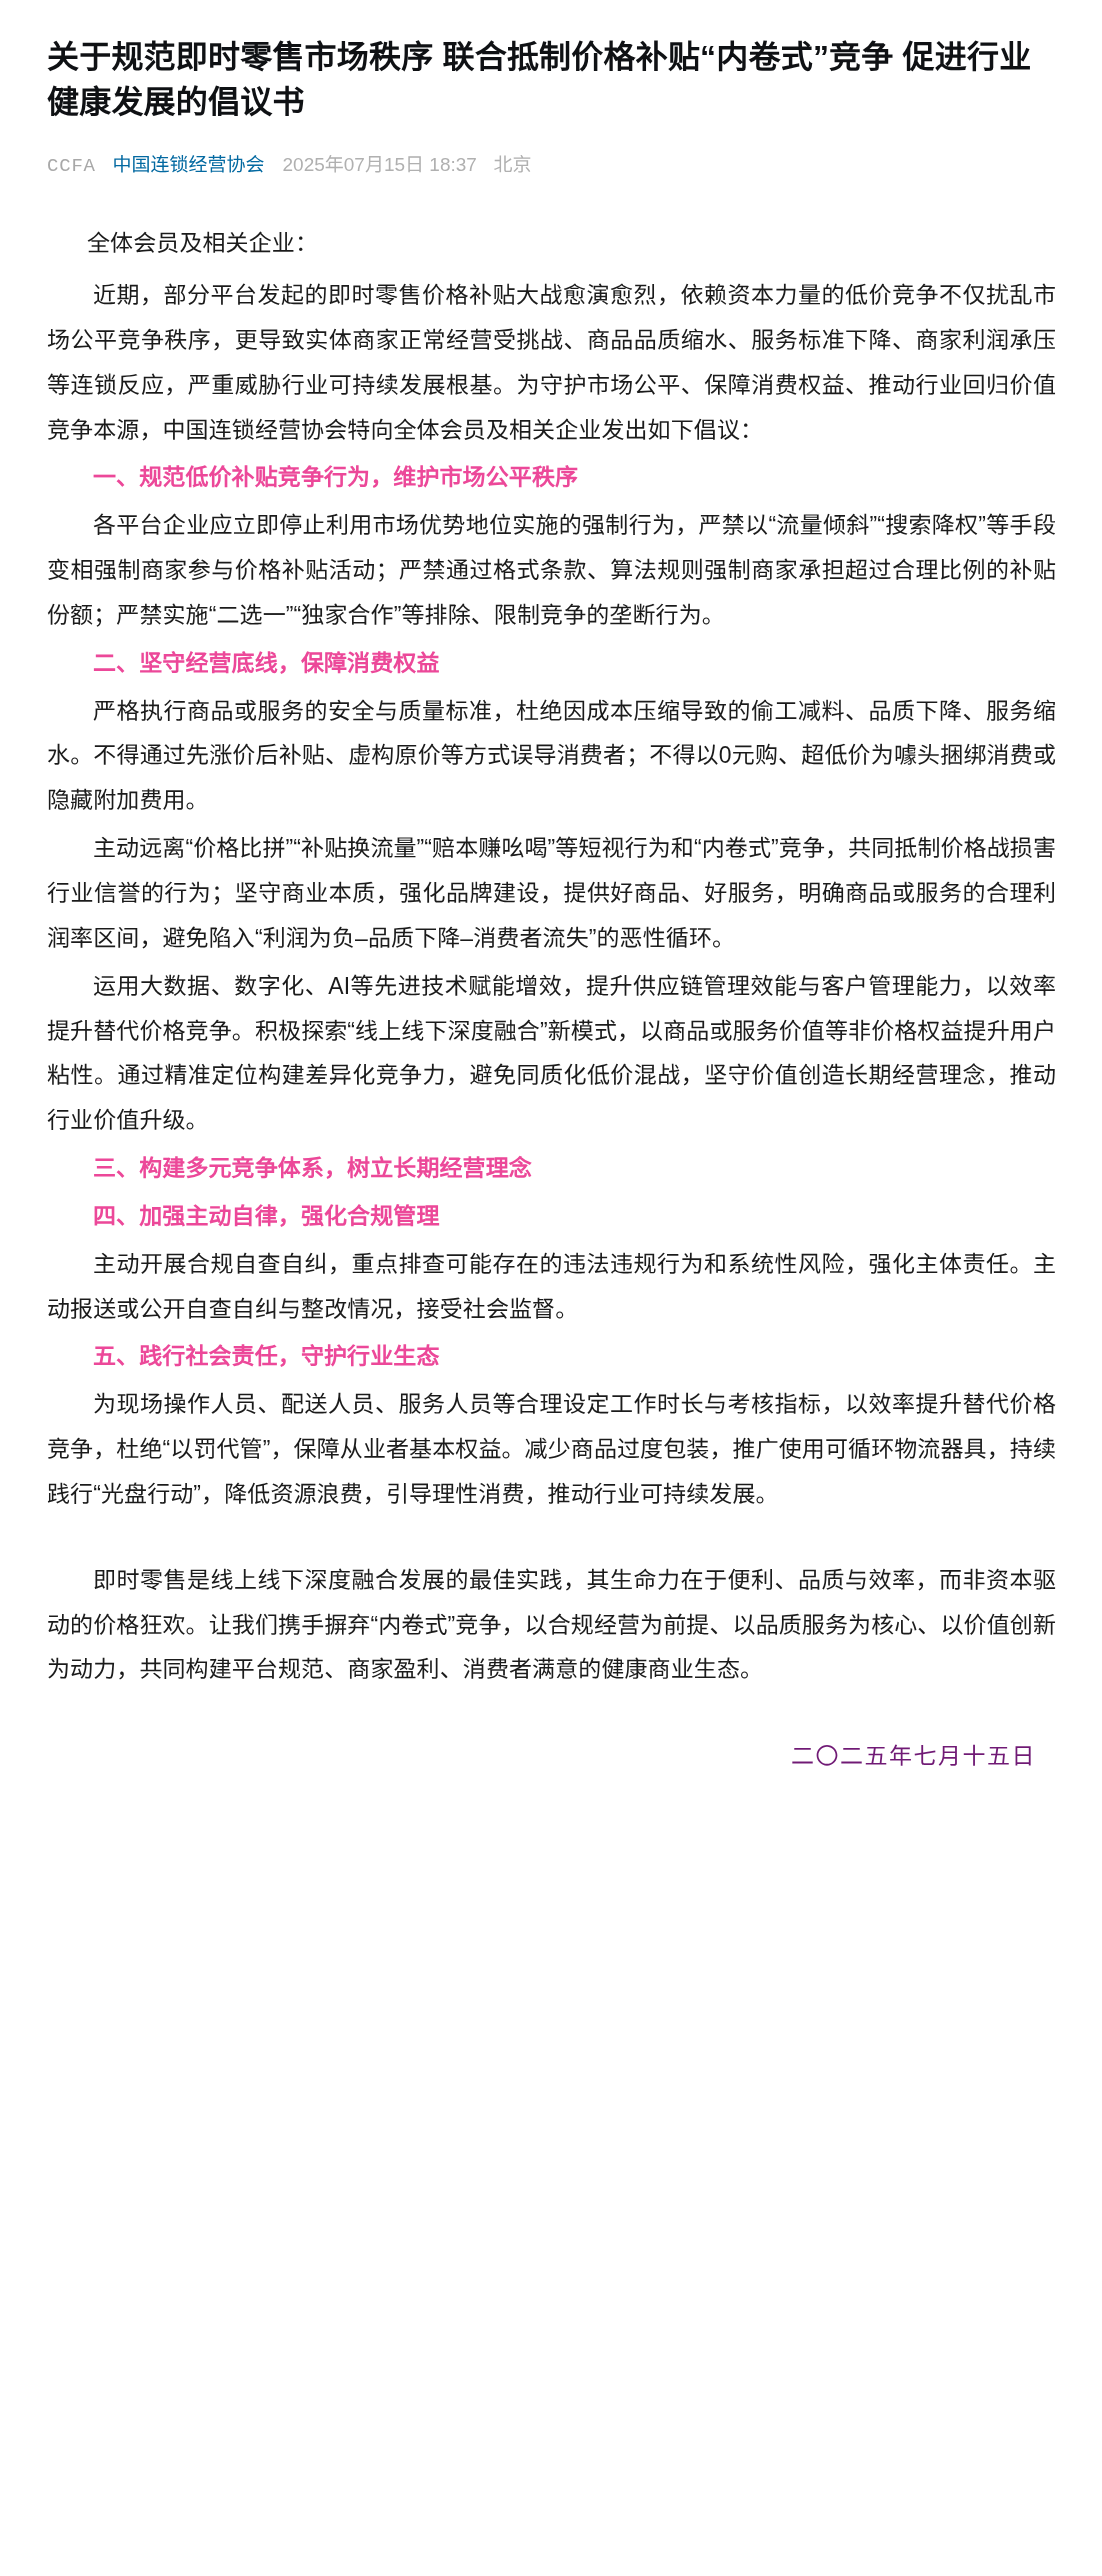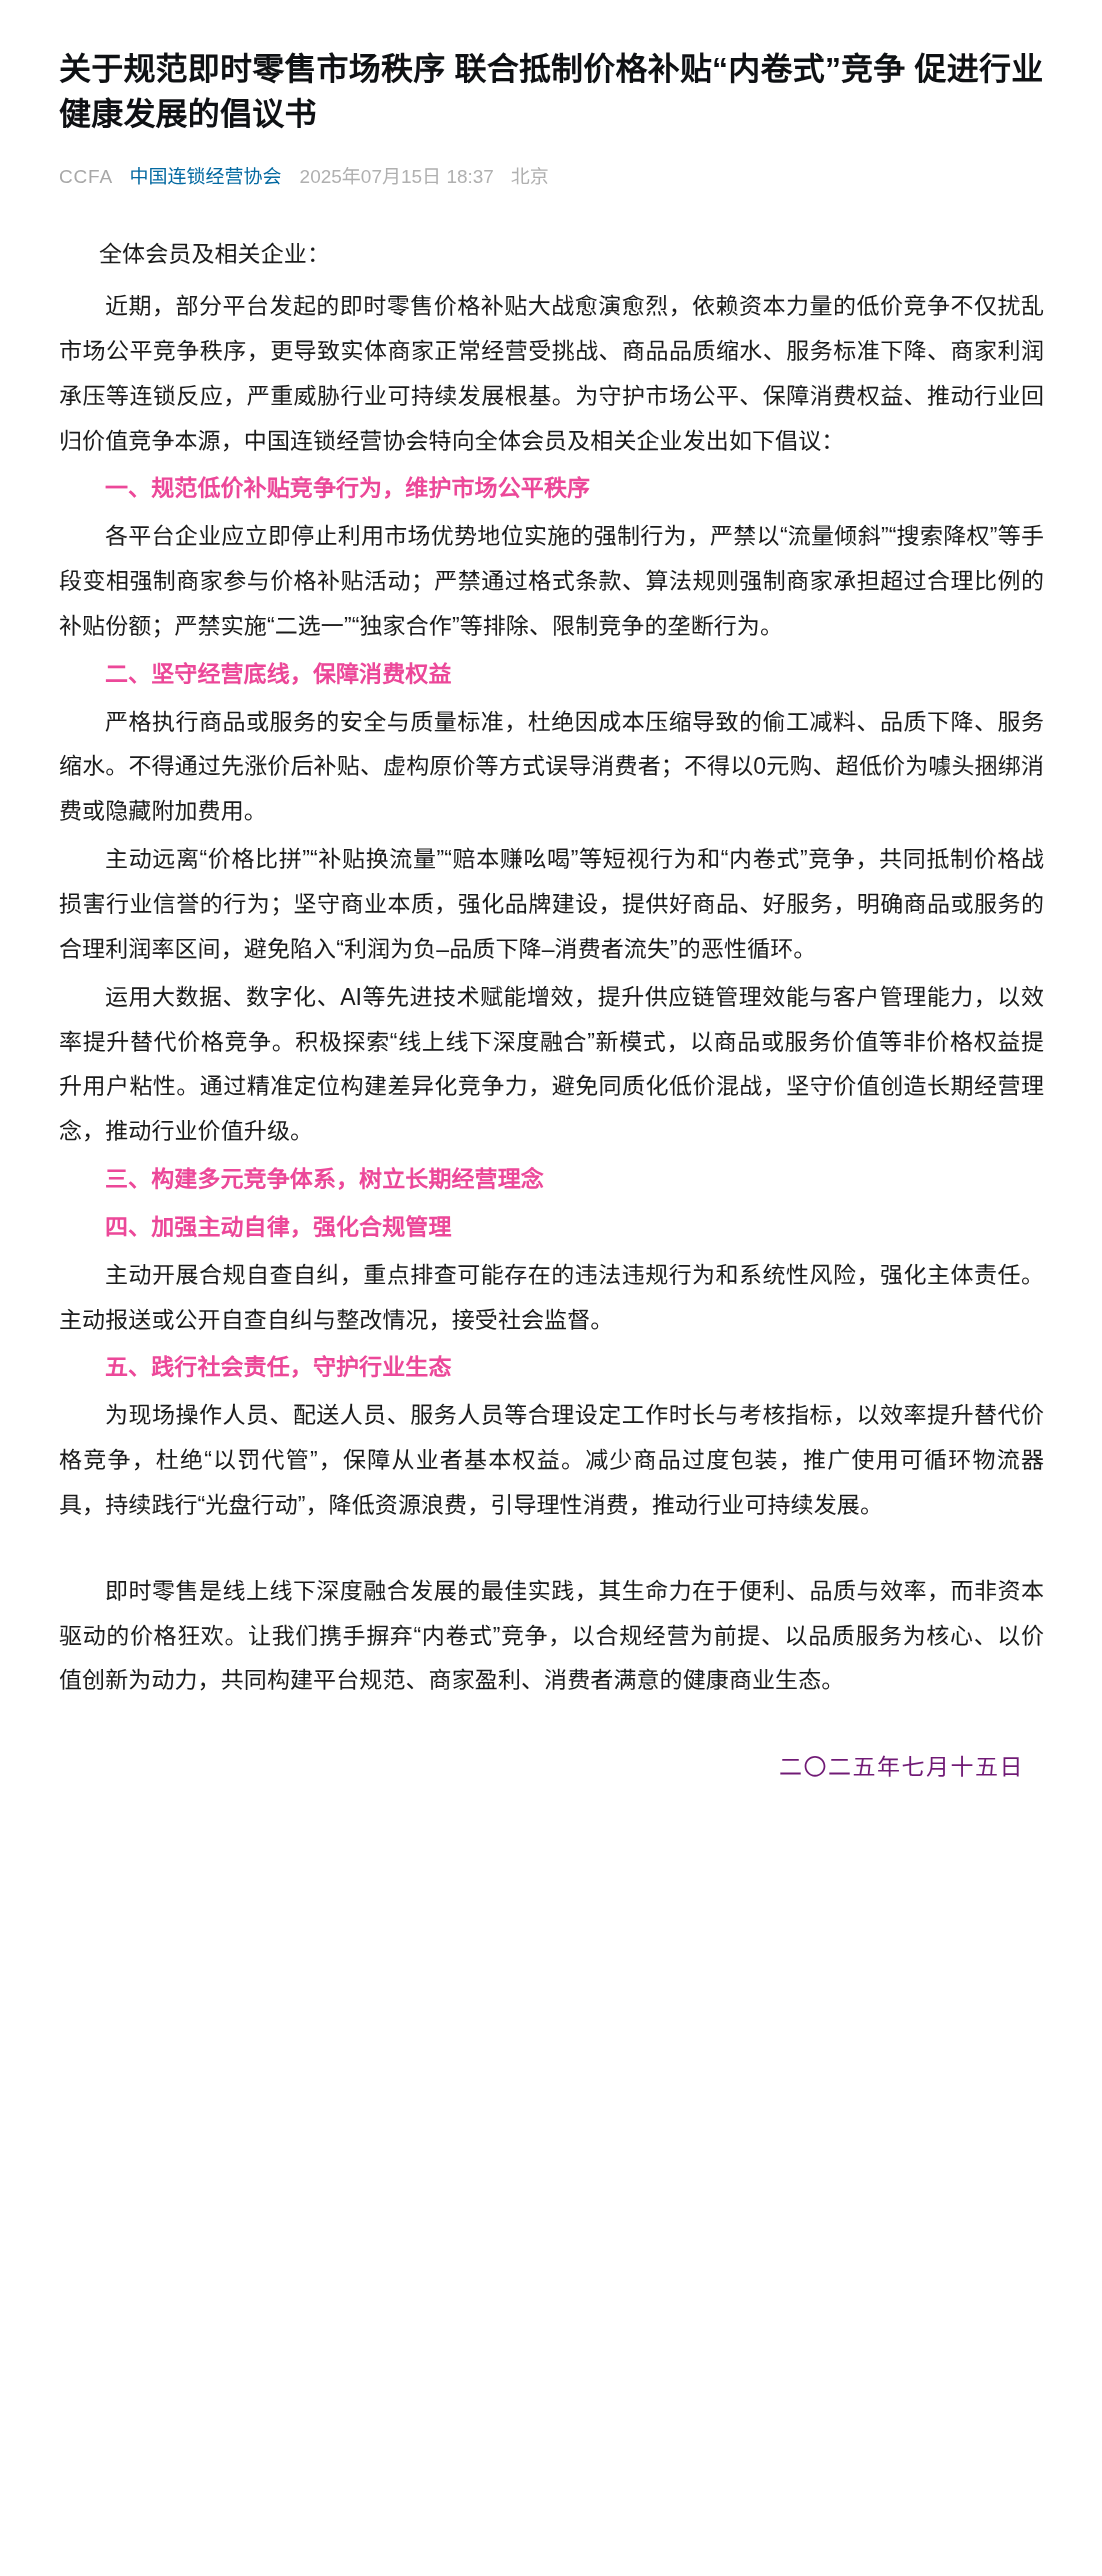"关于规范即时零售市场秩序 联合抵制价格补贴“内卷式”竞争" .page { padding: 12px -> 0 }
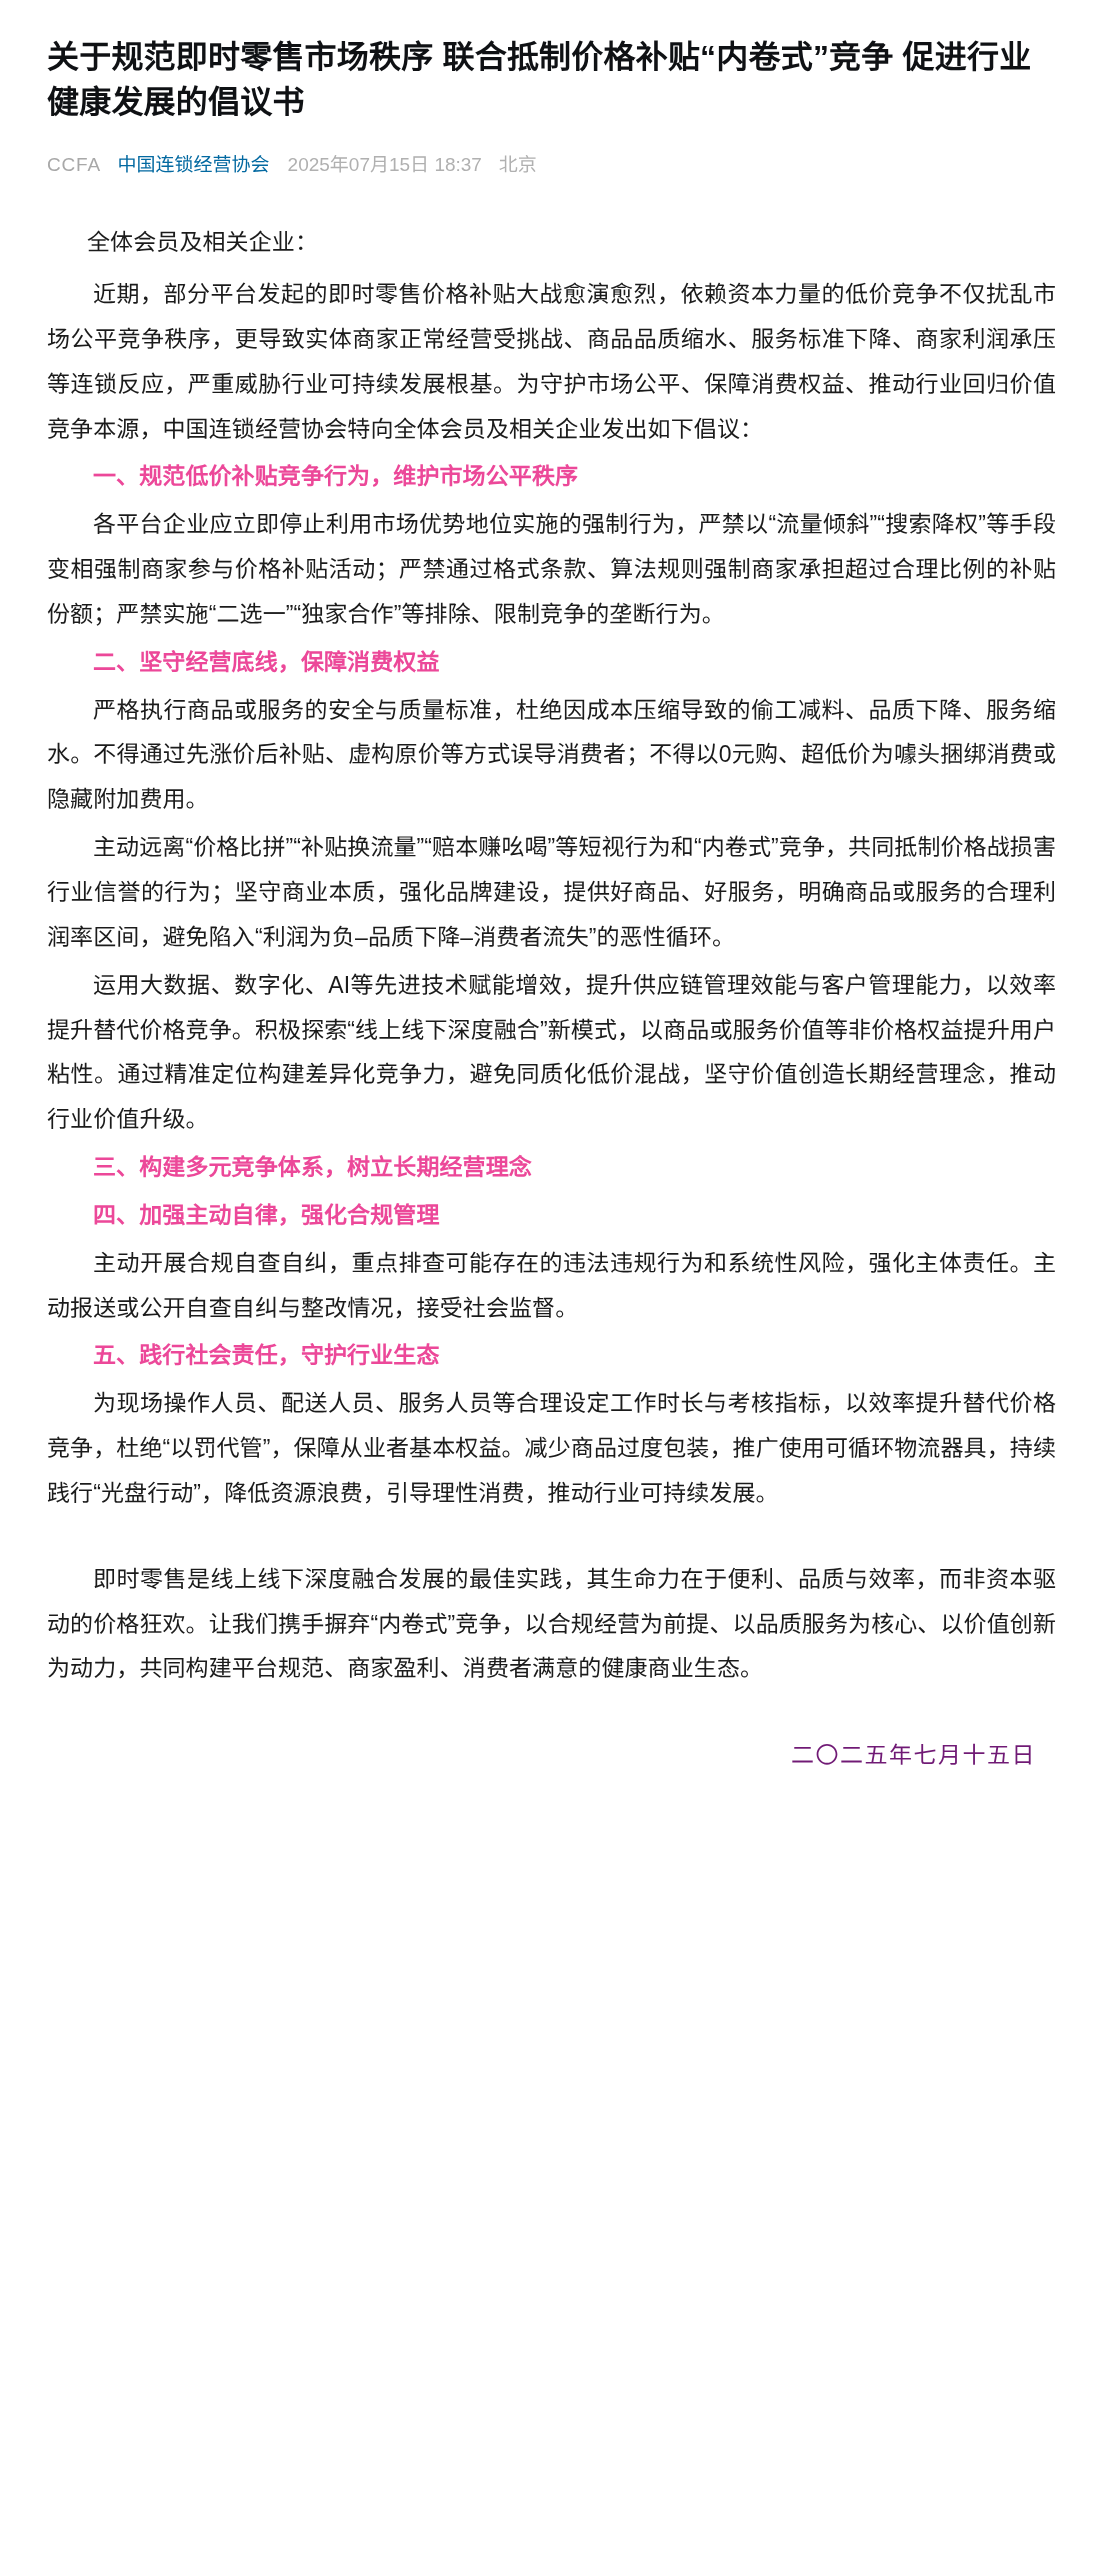"CCFA" .meta-source-code { font-family: none -> Liberation Mono, monospace }
